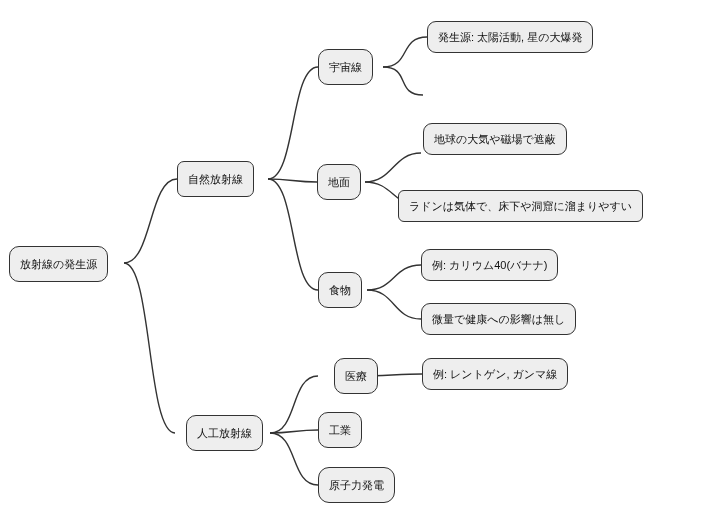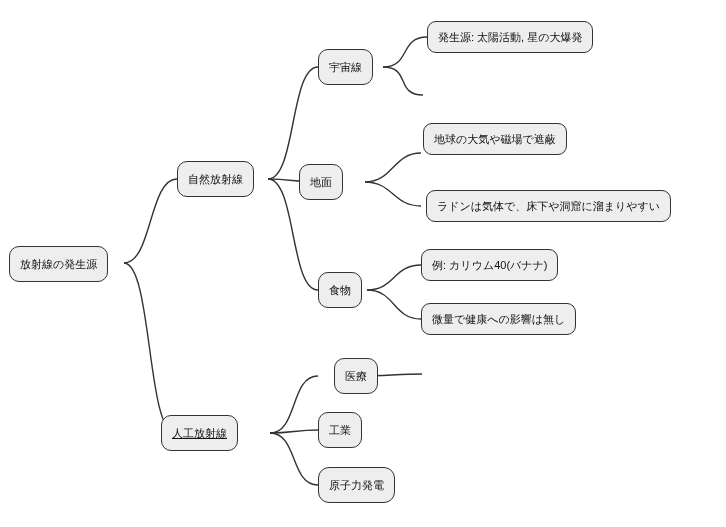"自然放射線" div.node { border-radius: none -> 7px }
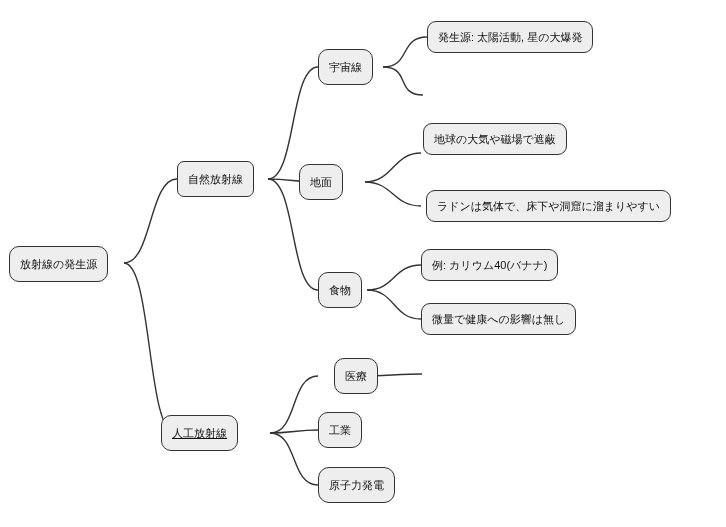"地面" div.node { left: 299px -> 317px }
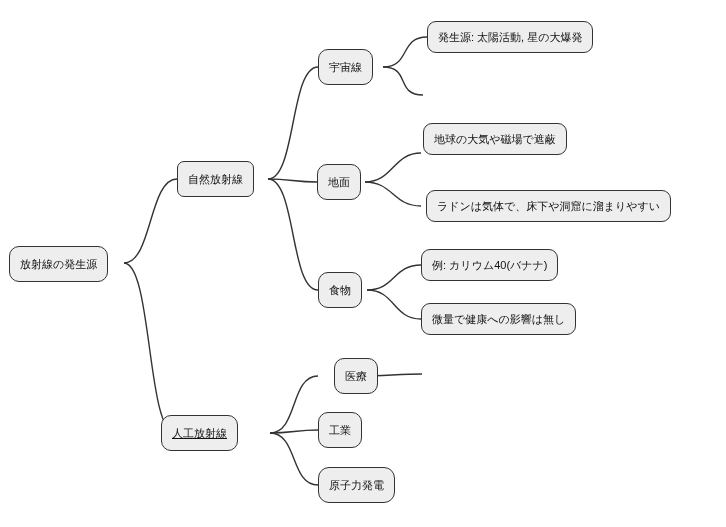"ラドンは気体で、床下や洞窟に溜まりやすい" div.node { border-radius: none -> 6px; left: 426px -> 398px }
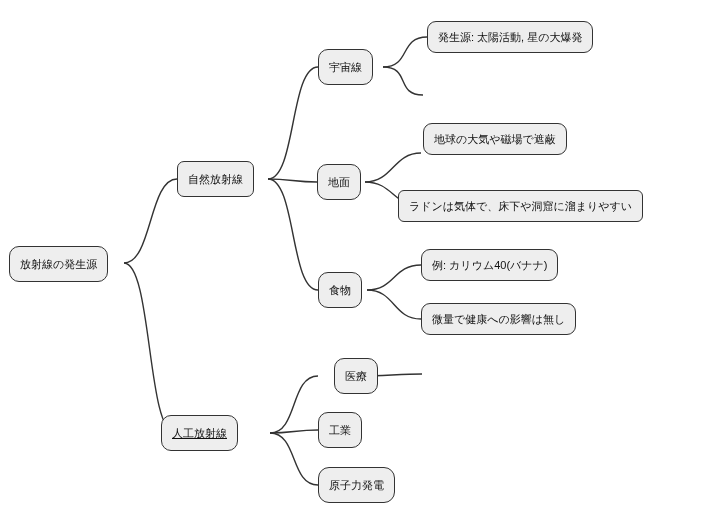"例: レントゲン, ガンマ線" div.node { html: none -> <div>例: レントゲン, ガンマ線</div> }
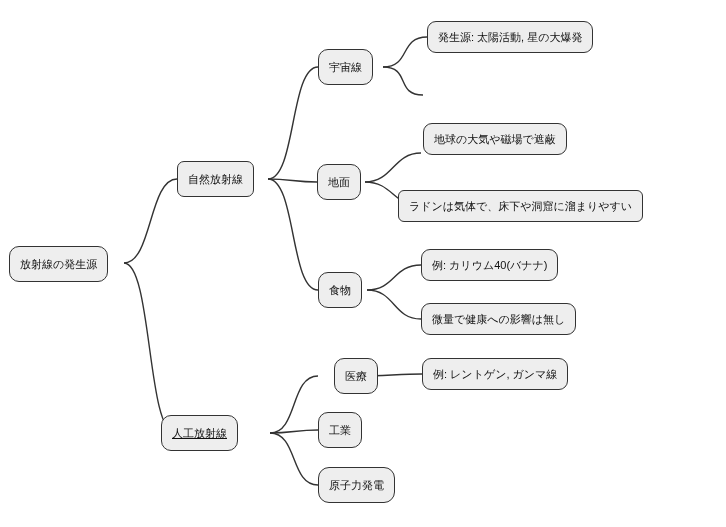"人工放射線" div.node { left: 161px -> 186px; text-decoration: underline -> none }
